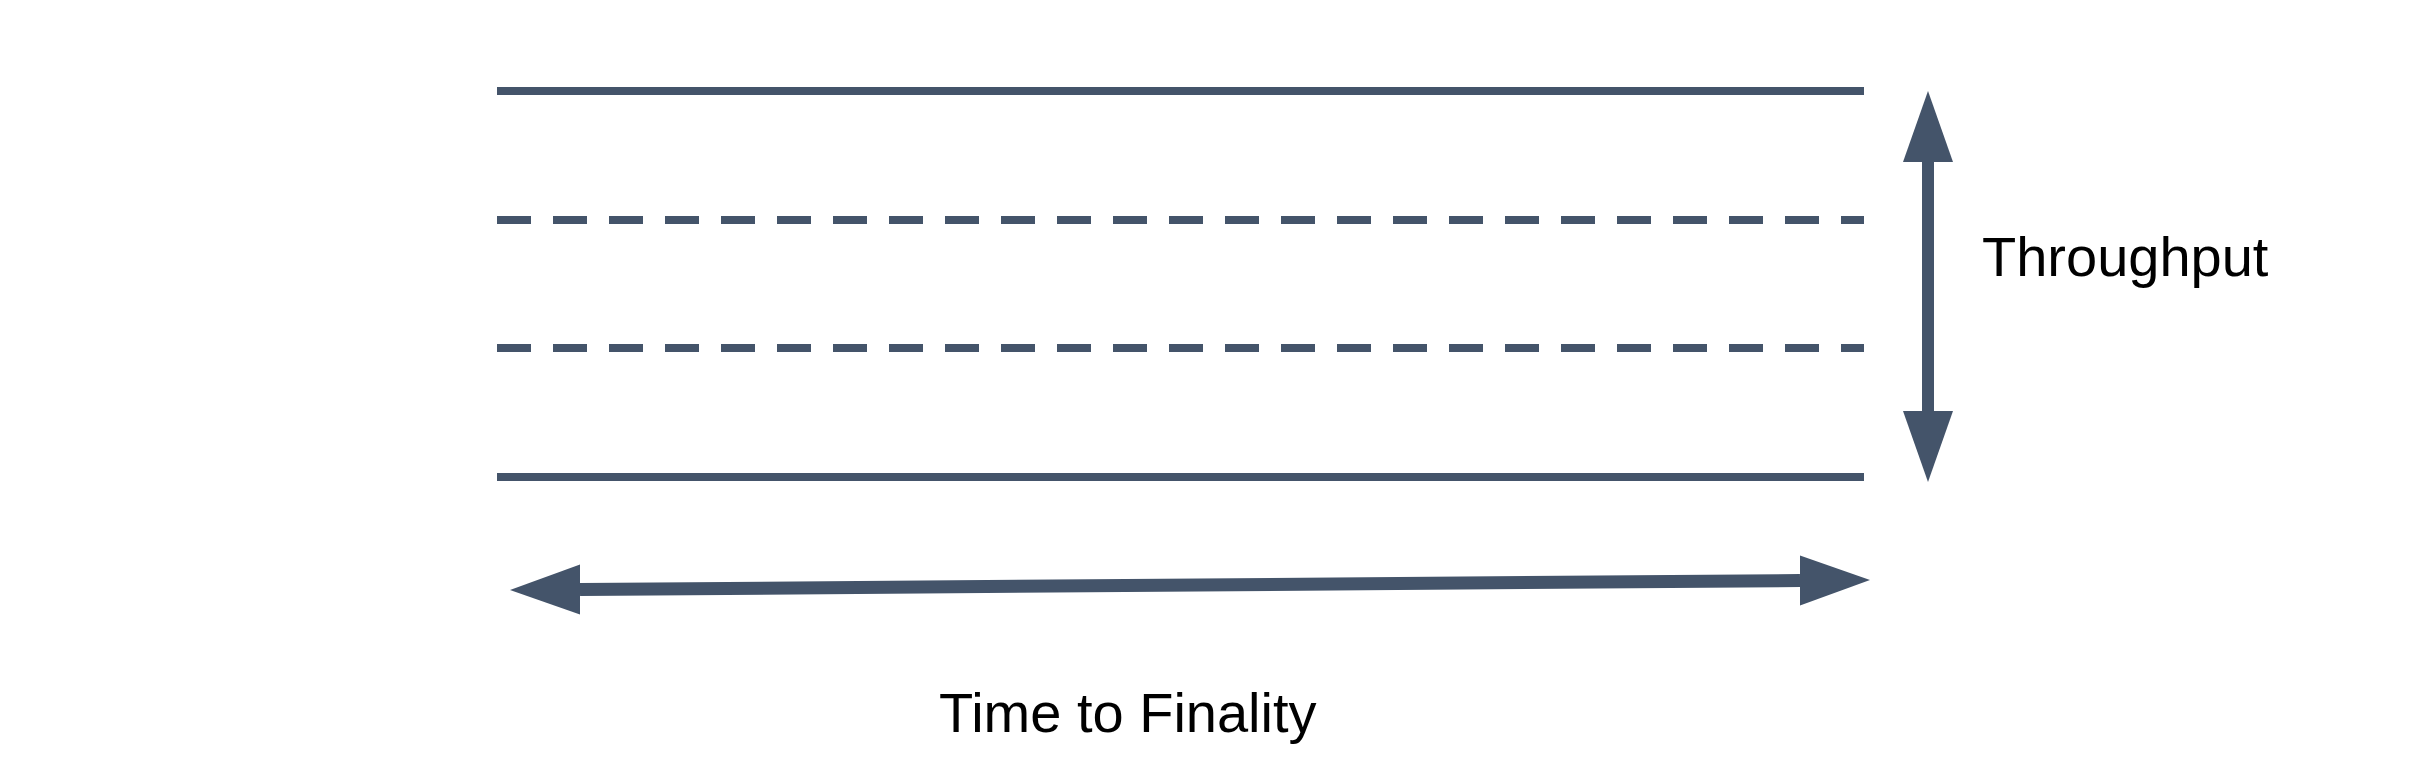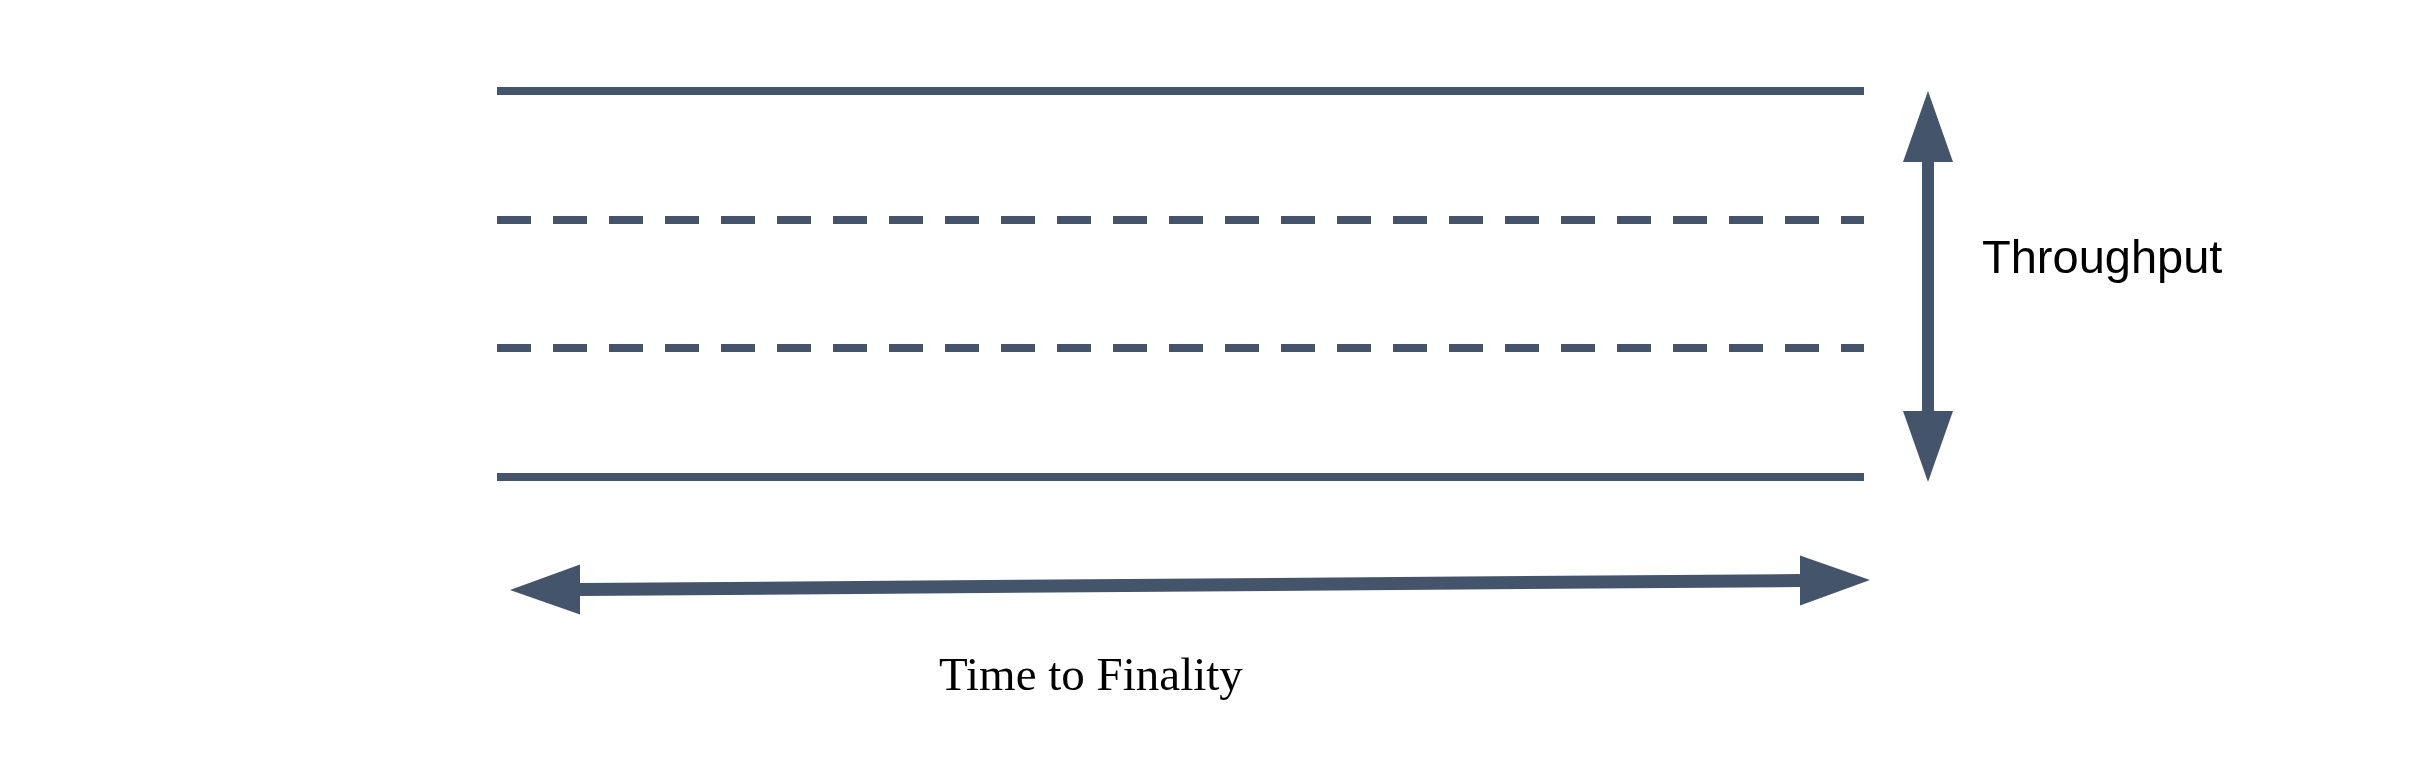"Throughput" .label { font-size: 47px -> 56px }
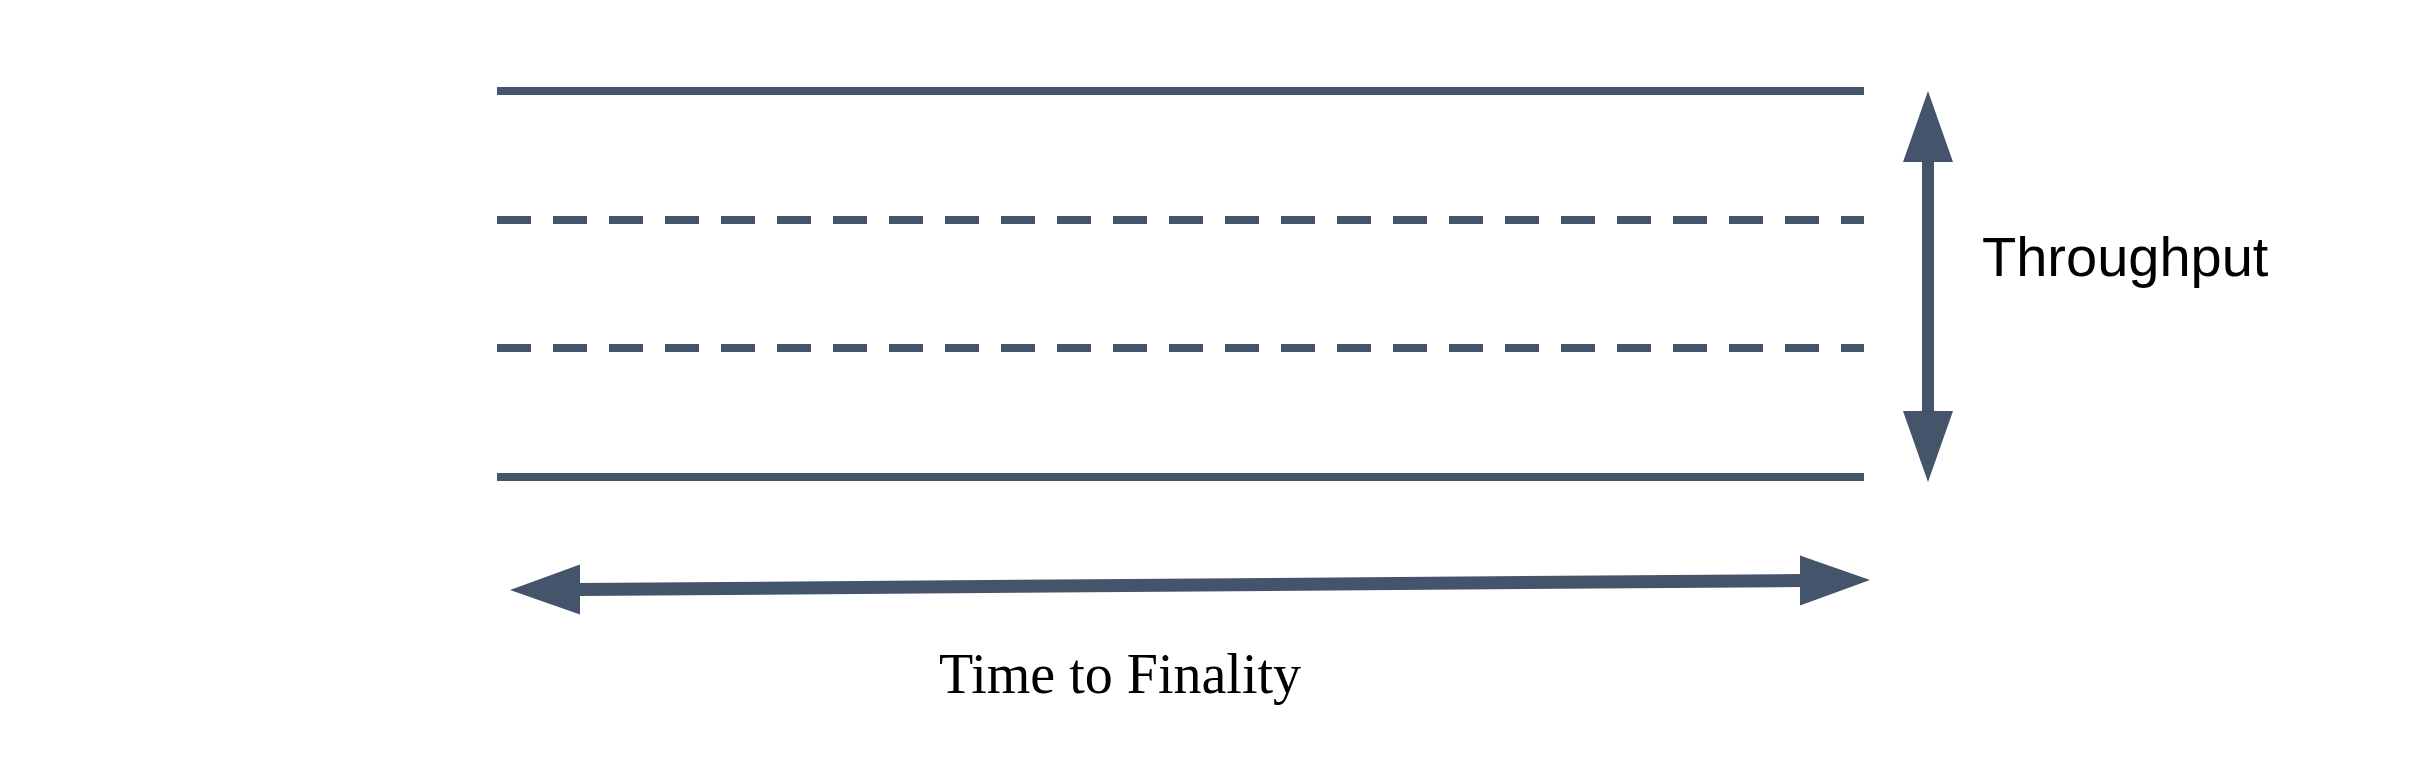"Time to Finality" #label-time-to-finality { font-family: Liberation Serif, serif -> none; top: 638px -> 676px }
